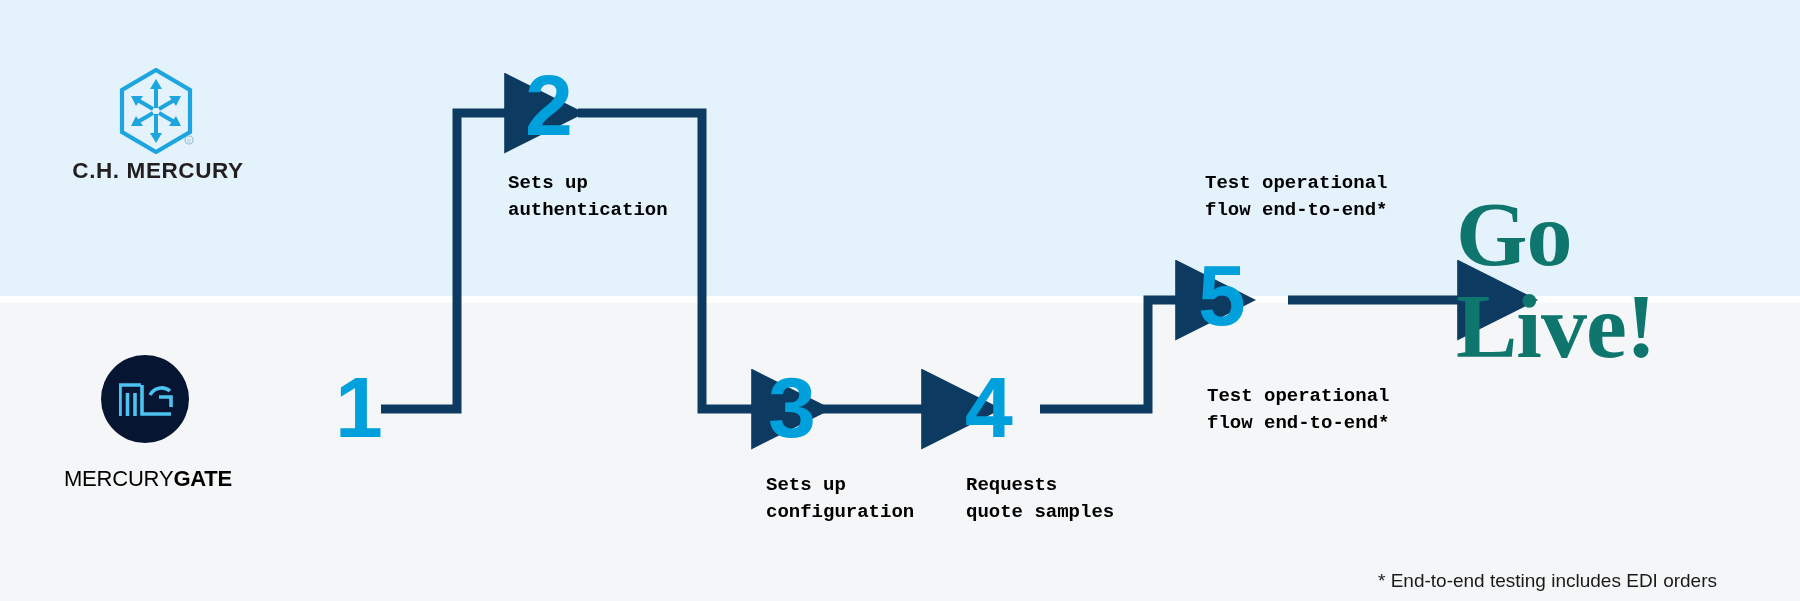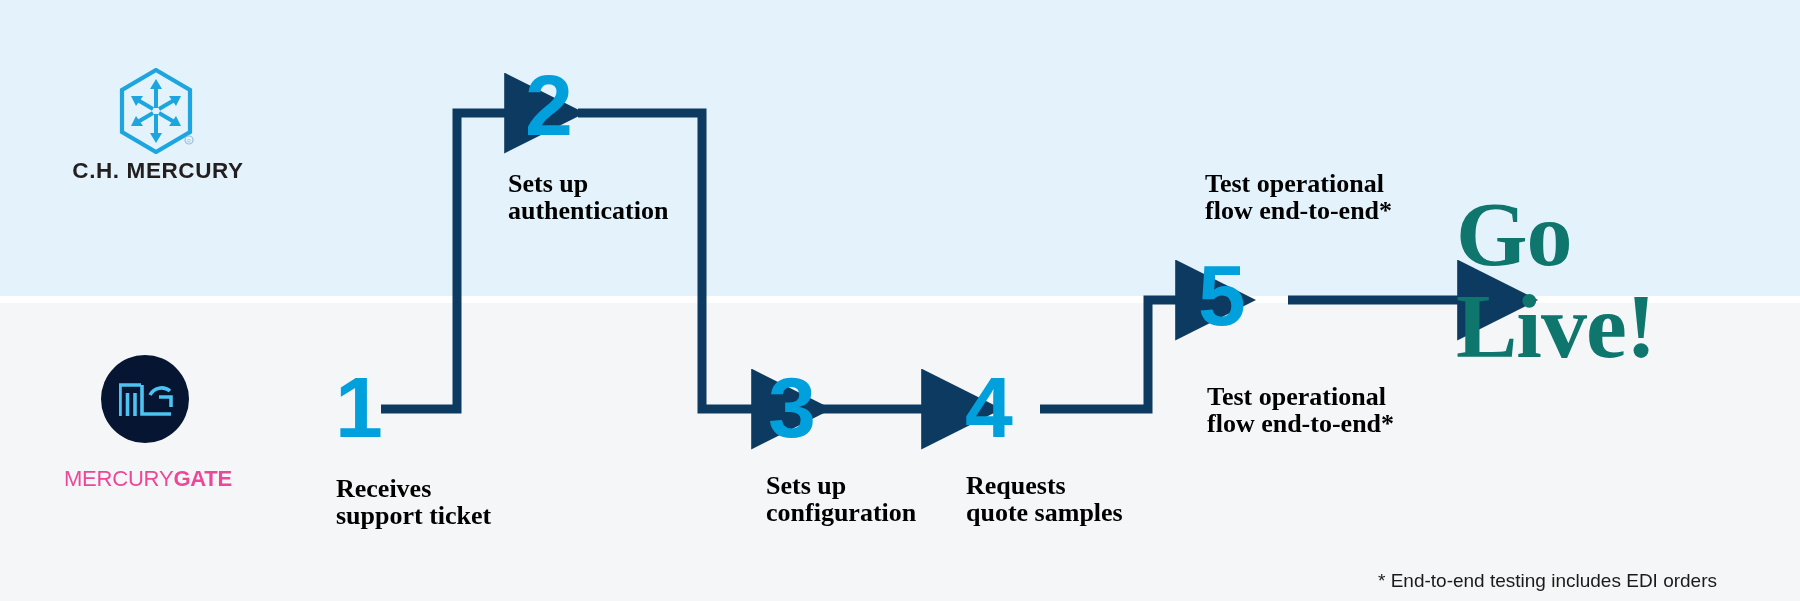"Sets up" .step-label { font-family: Liberation Serif, serif -> Liberation Mono, monospace; font-size: 26px -> 19px }
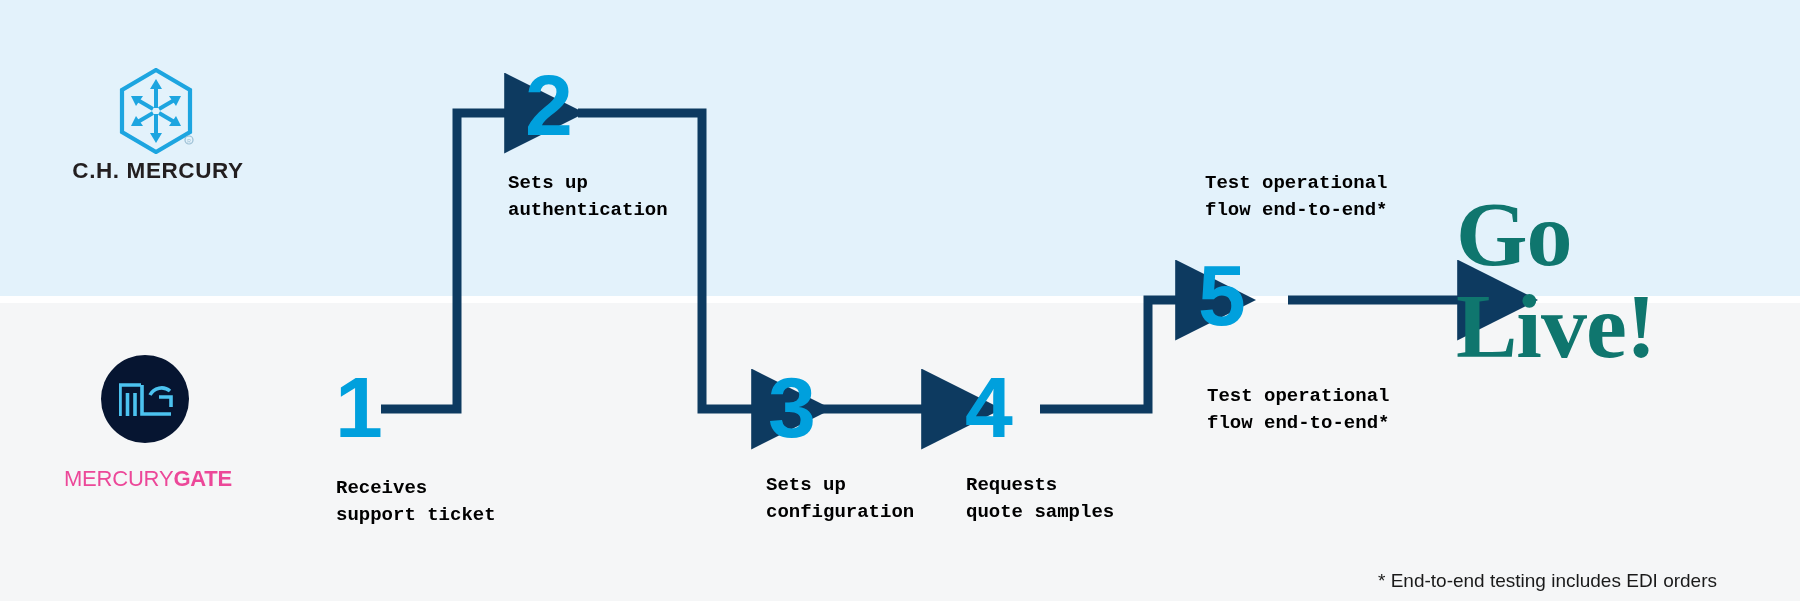"MERCURYGATE" .mg-wordmark { color: #ec4899 -> #000000 }
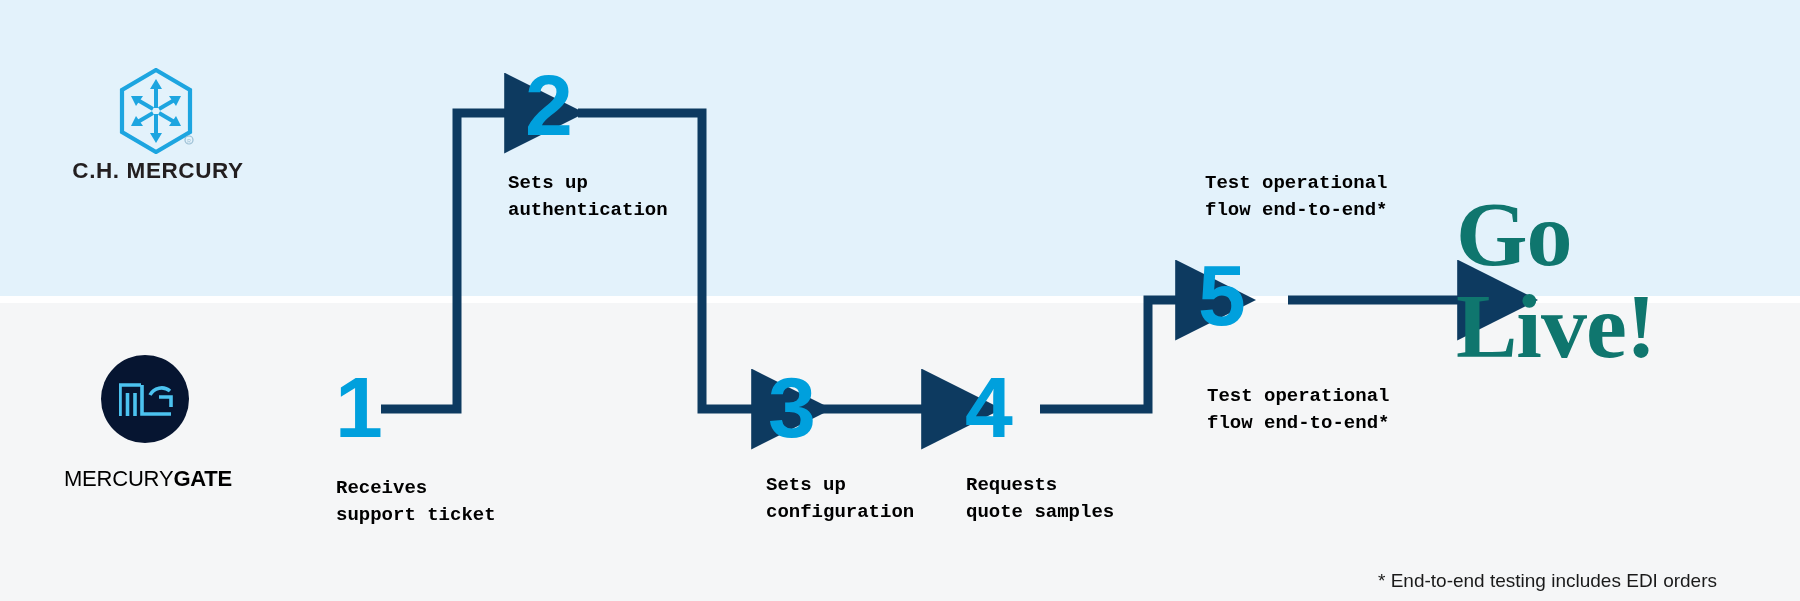"Receives" div.step-label { html: <div>Receives support ticket</div> -> none }
